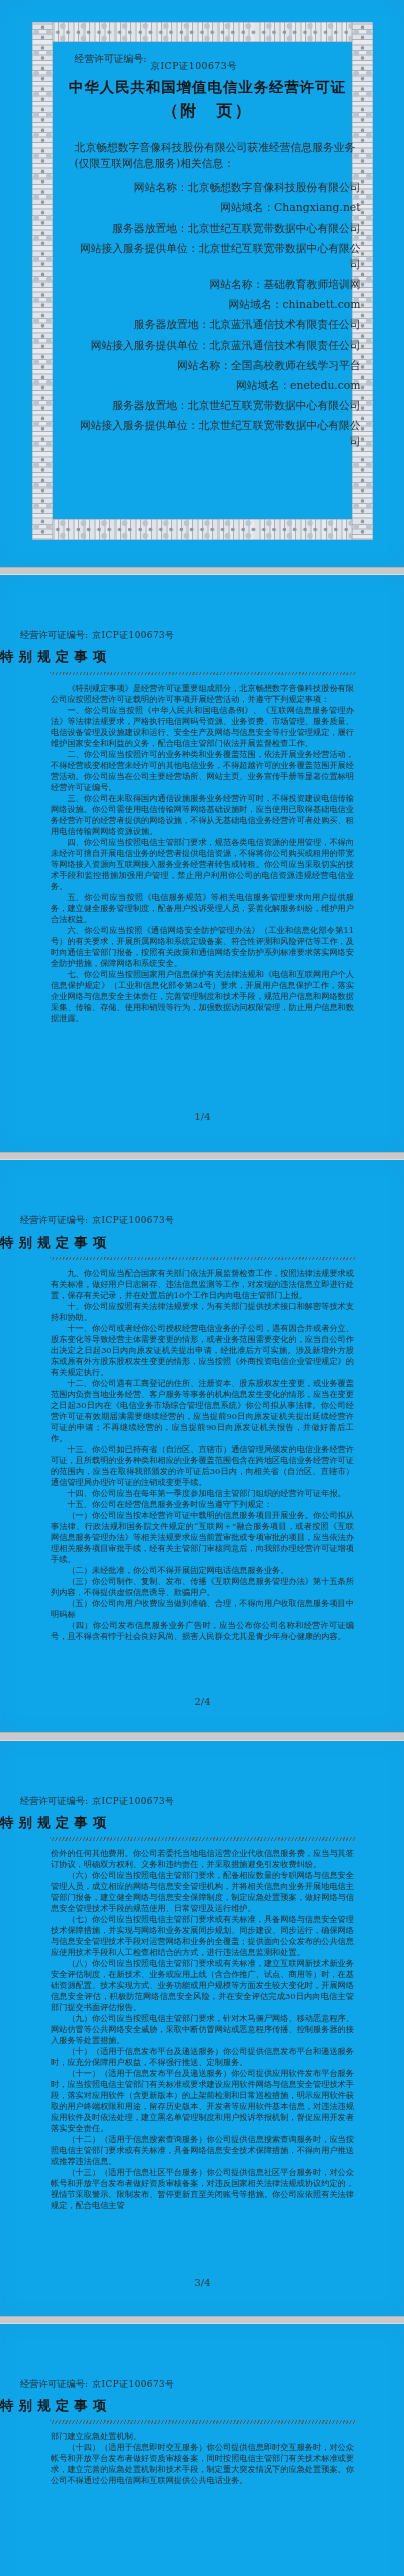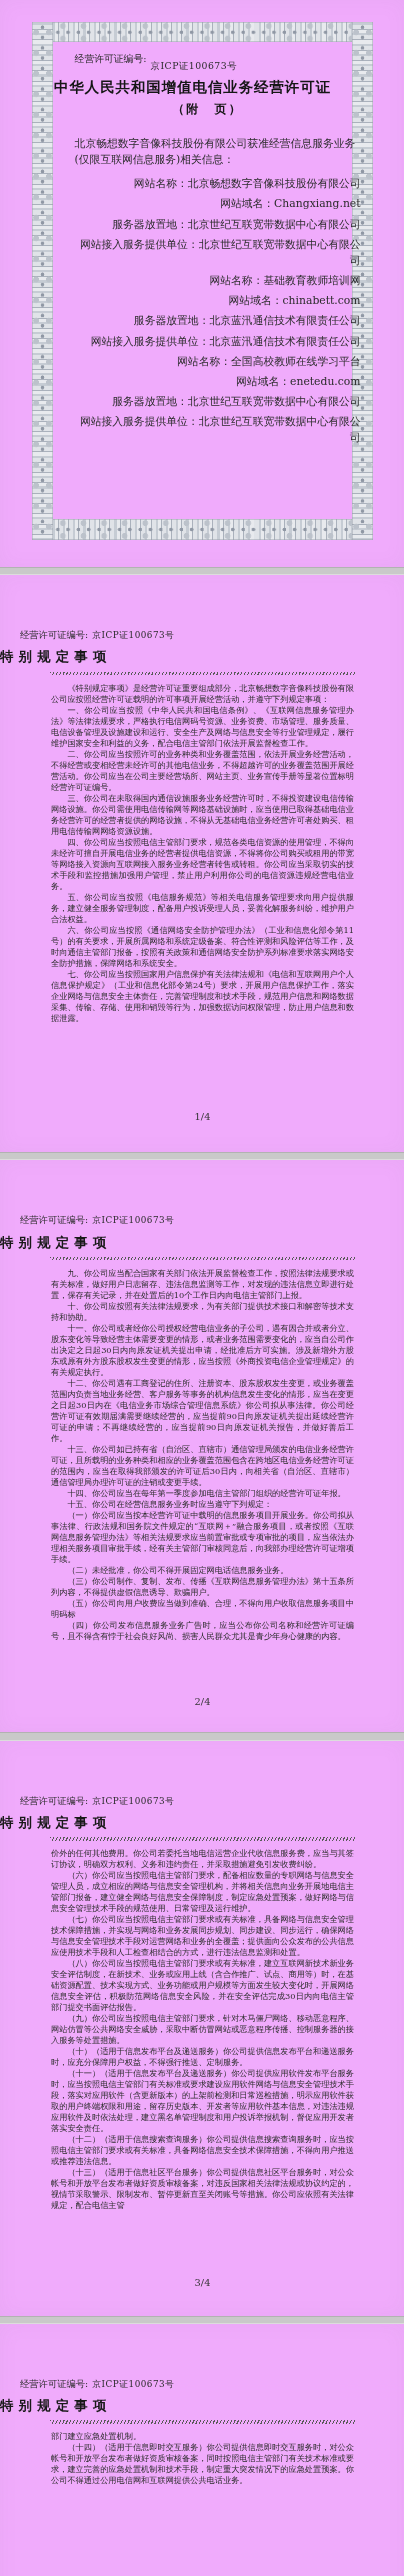"经营许可证编号:京ICP证100673号" .page { background: #f0abfc -> #0ea5e9 }
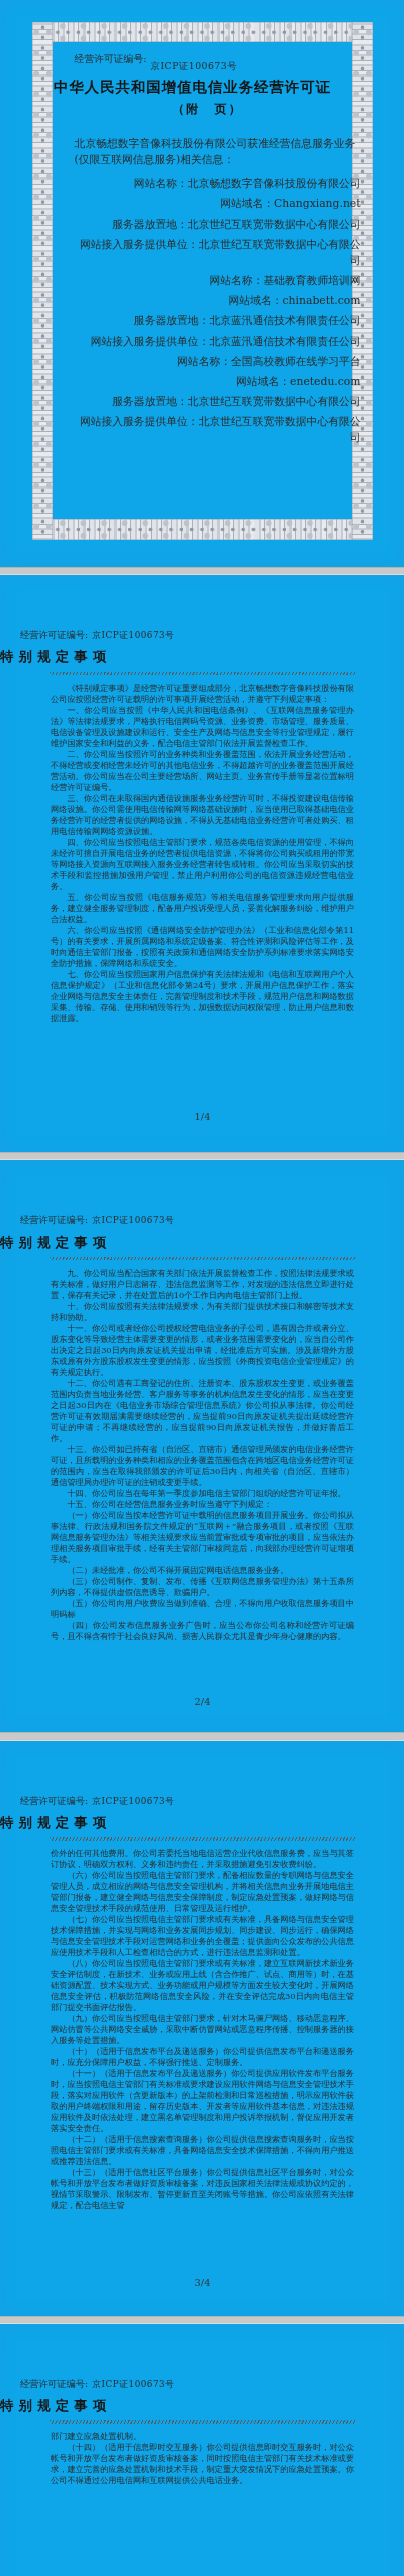"中华人民共和国增值电信业务经营许可证" .c-title { text-align: none -> center }
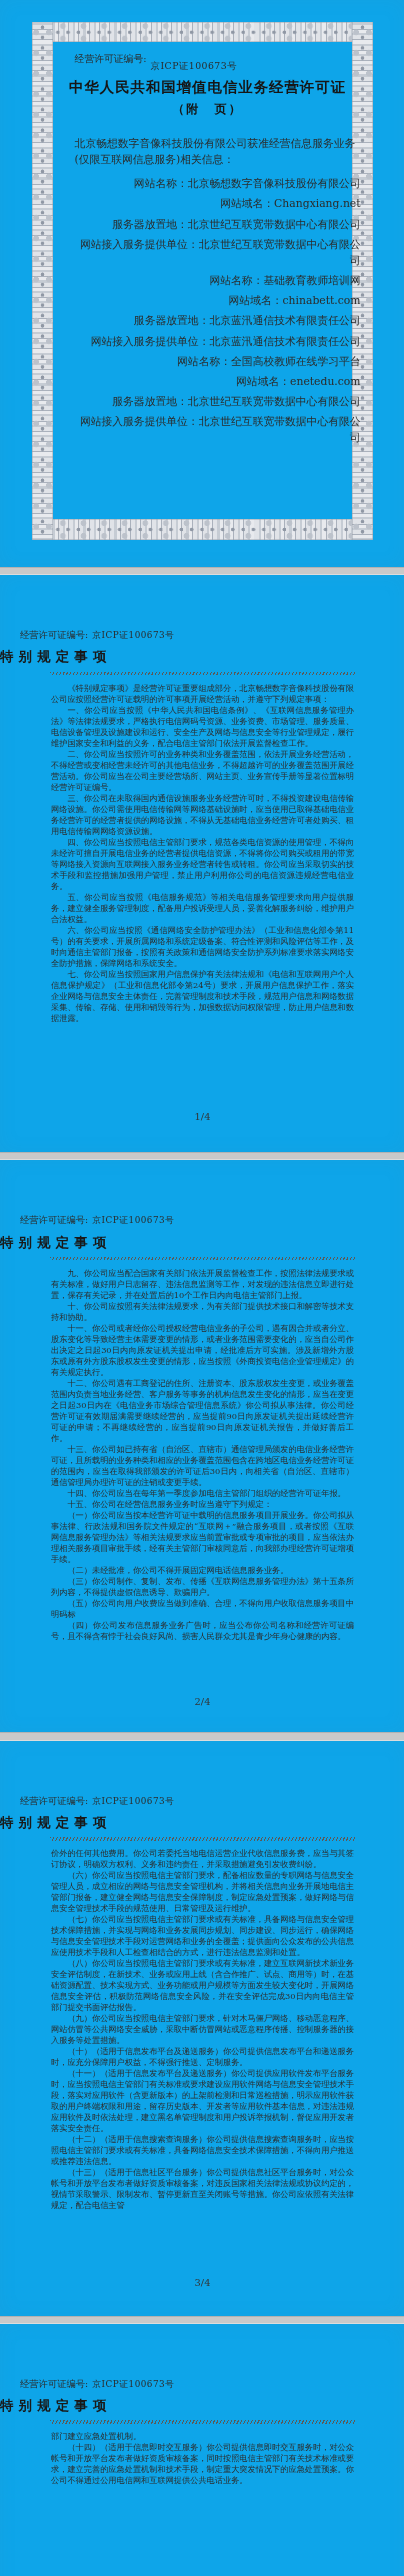"（附 页）" .c-sub { font-size: 12px -> 16px }
